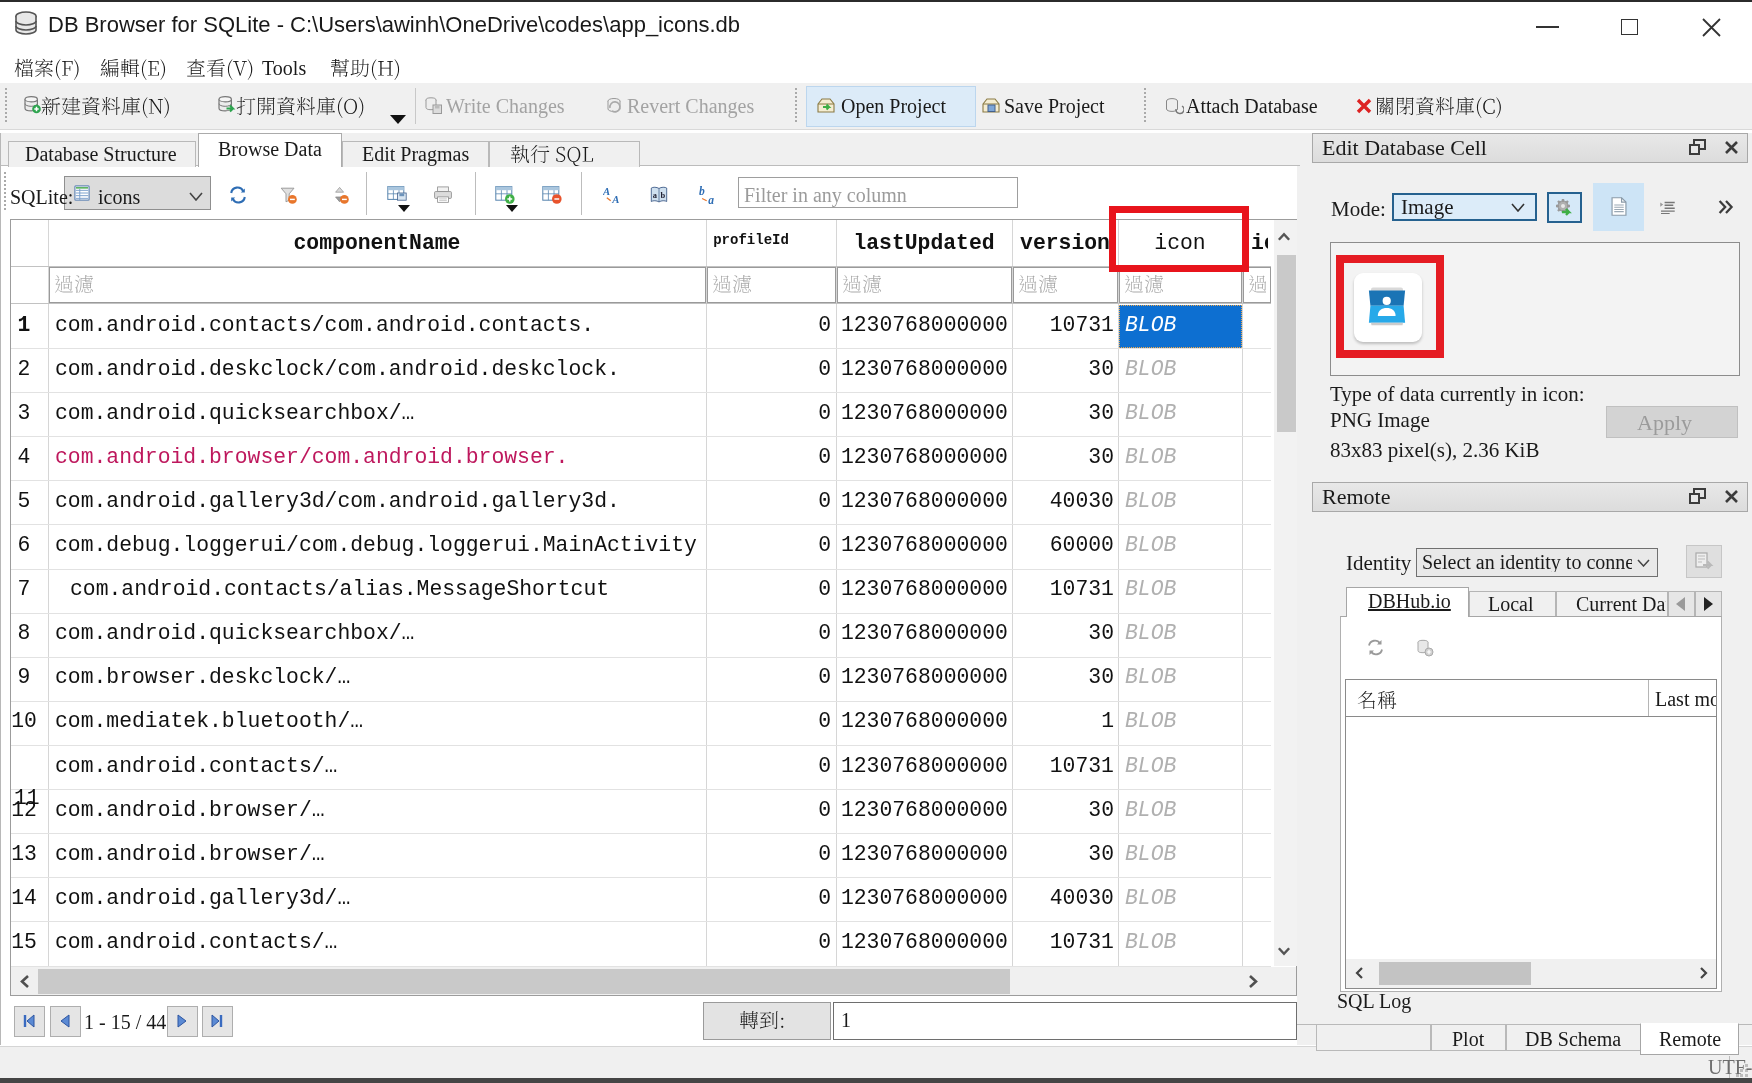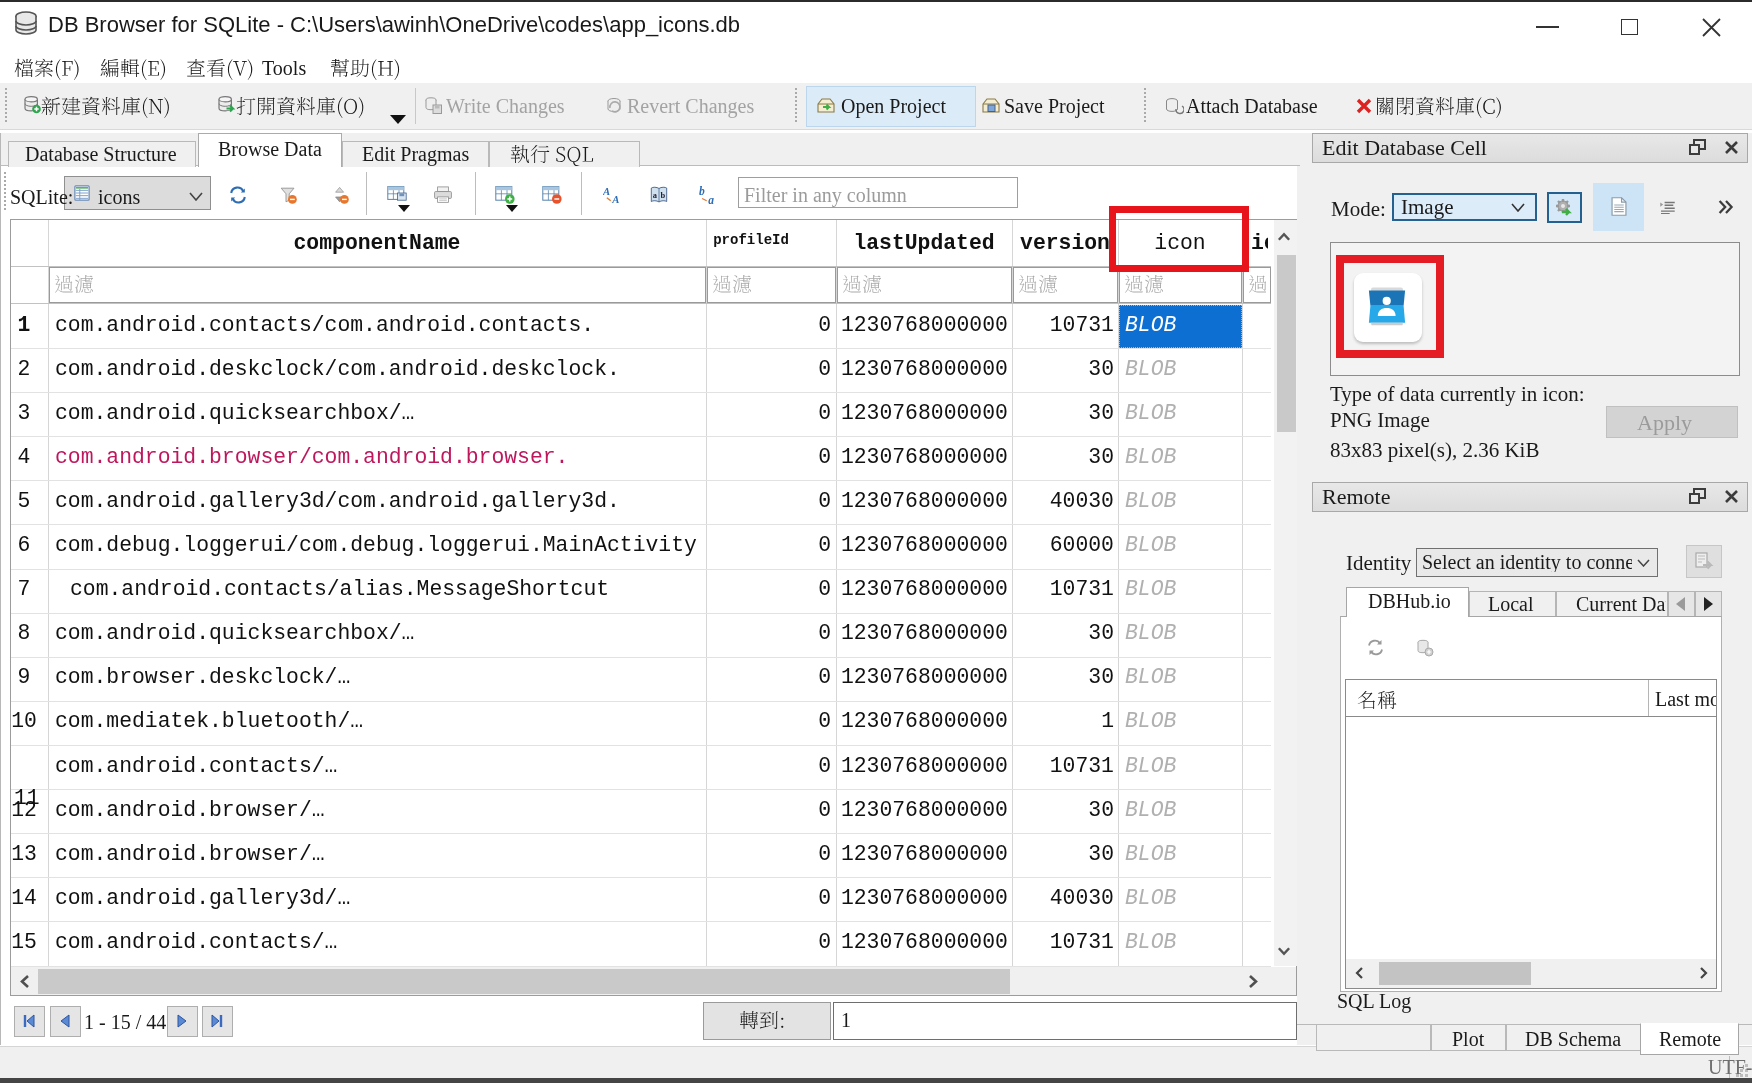"DBHub.io" div.a { text-decoration: none -> underline }
